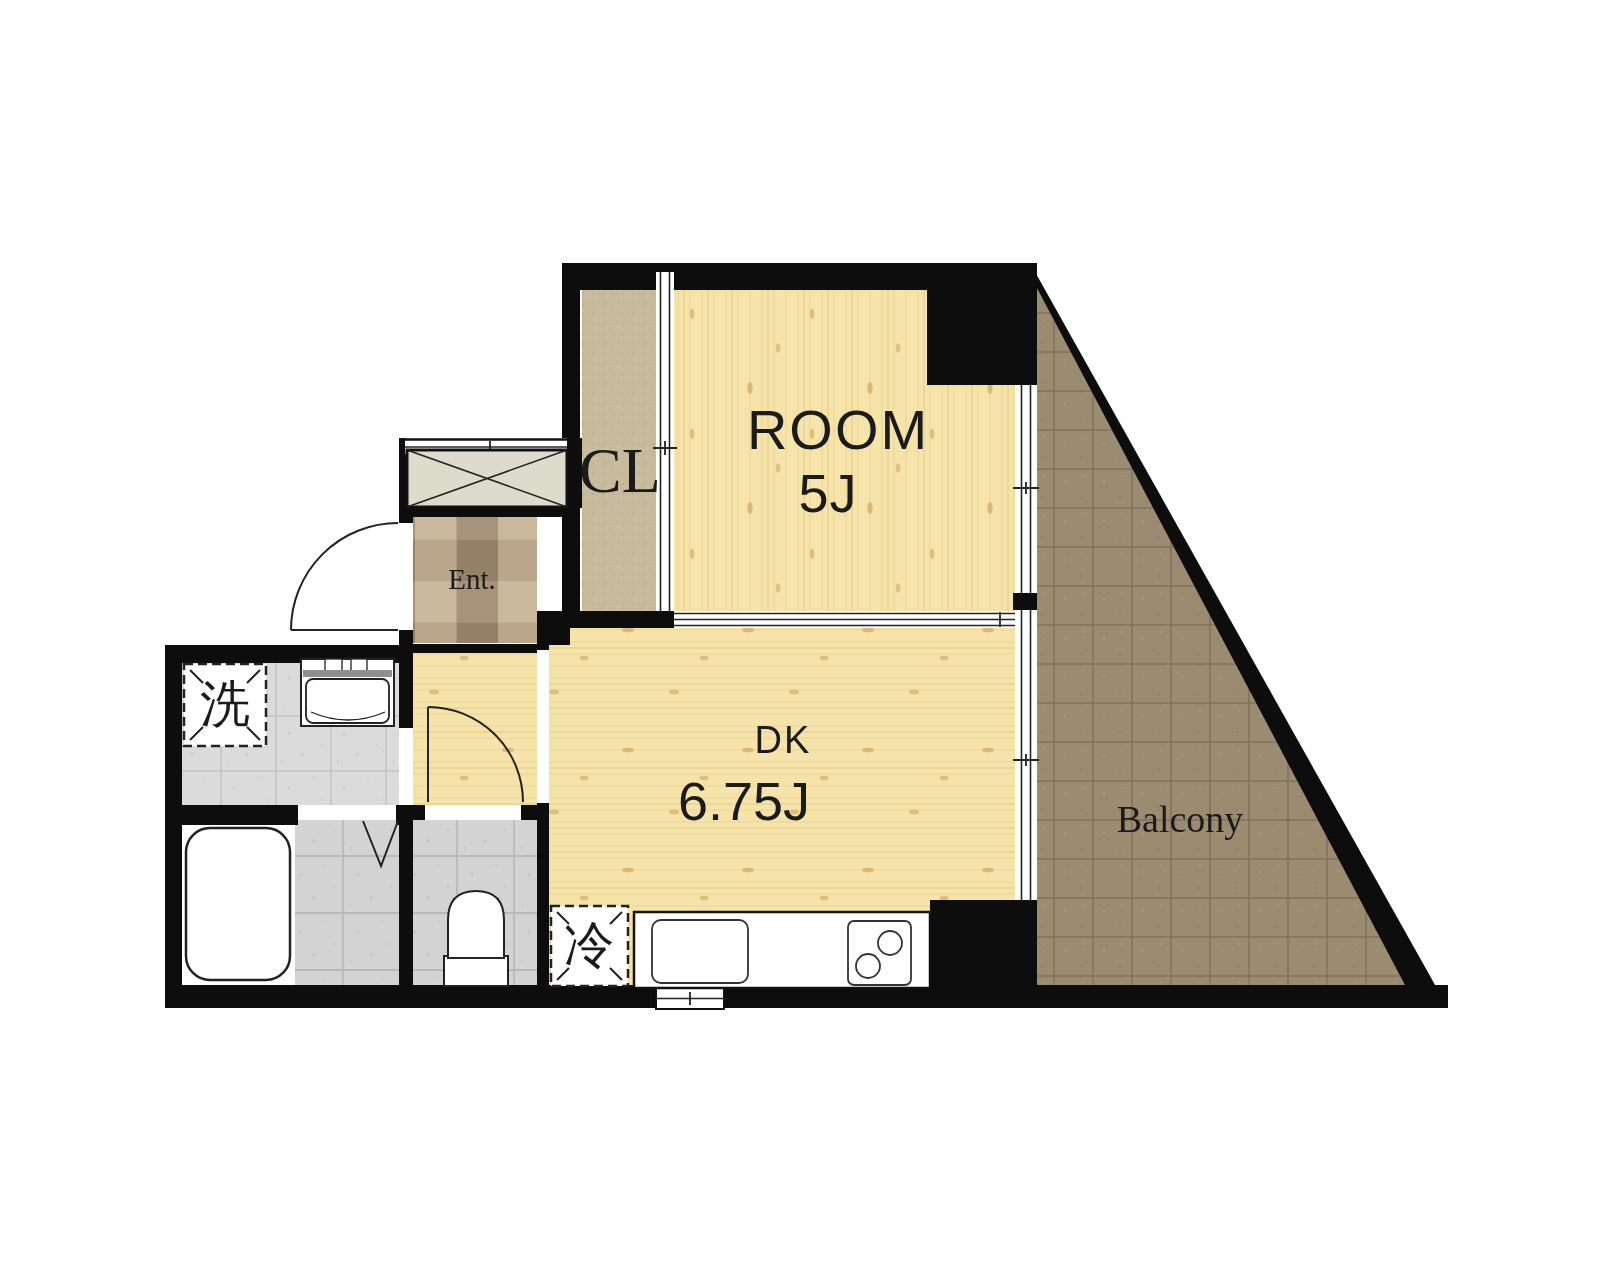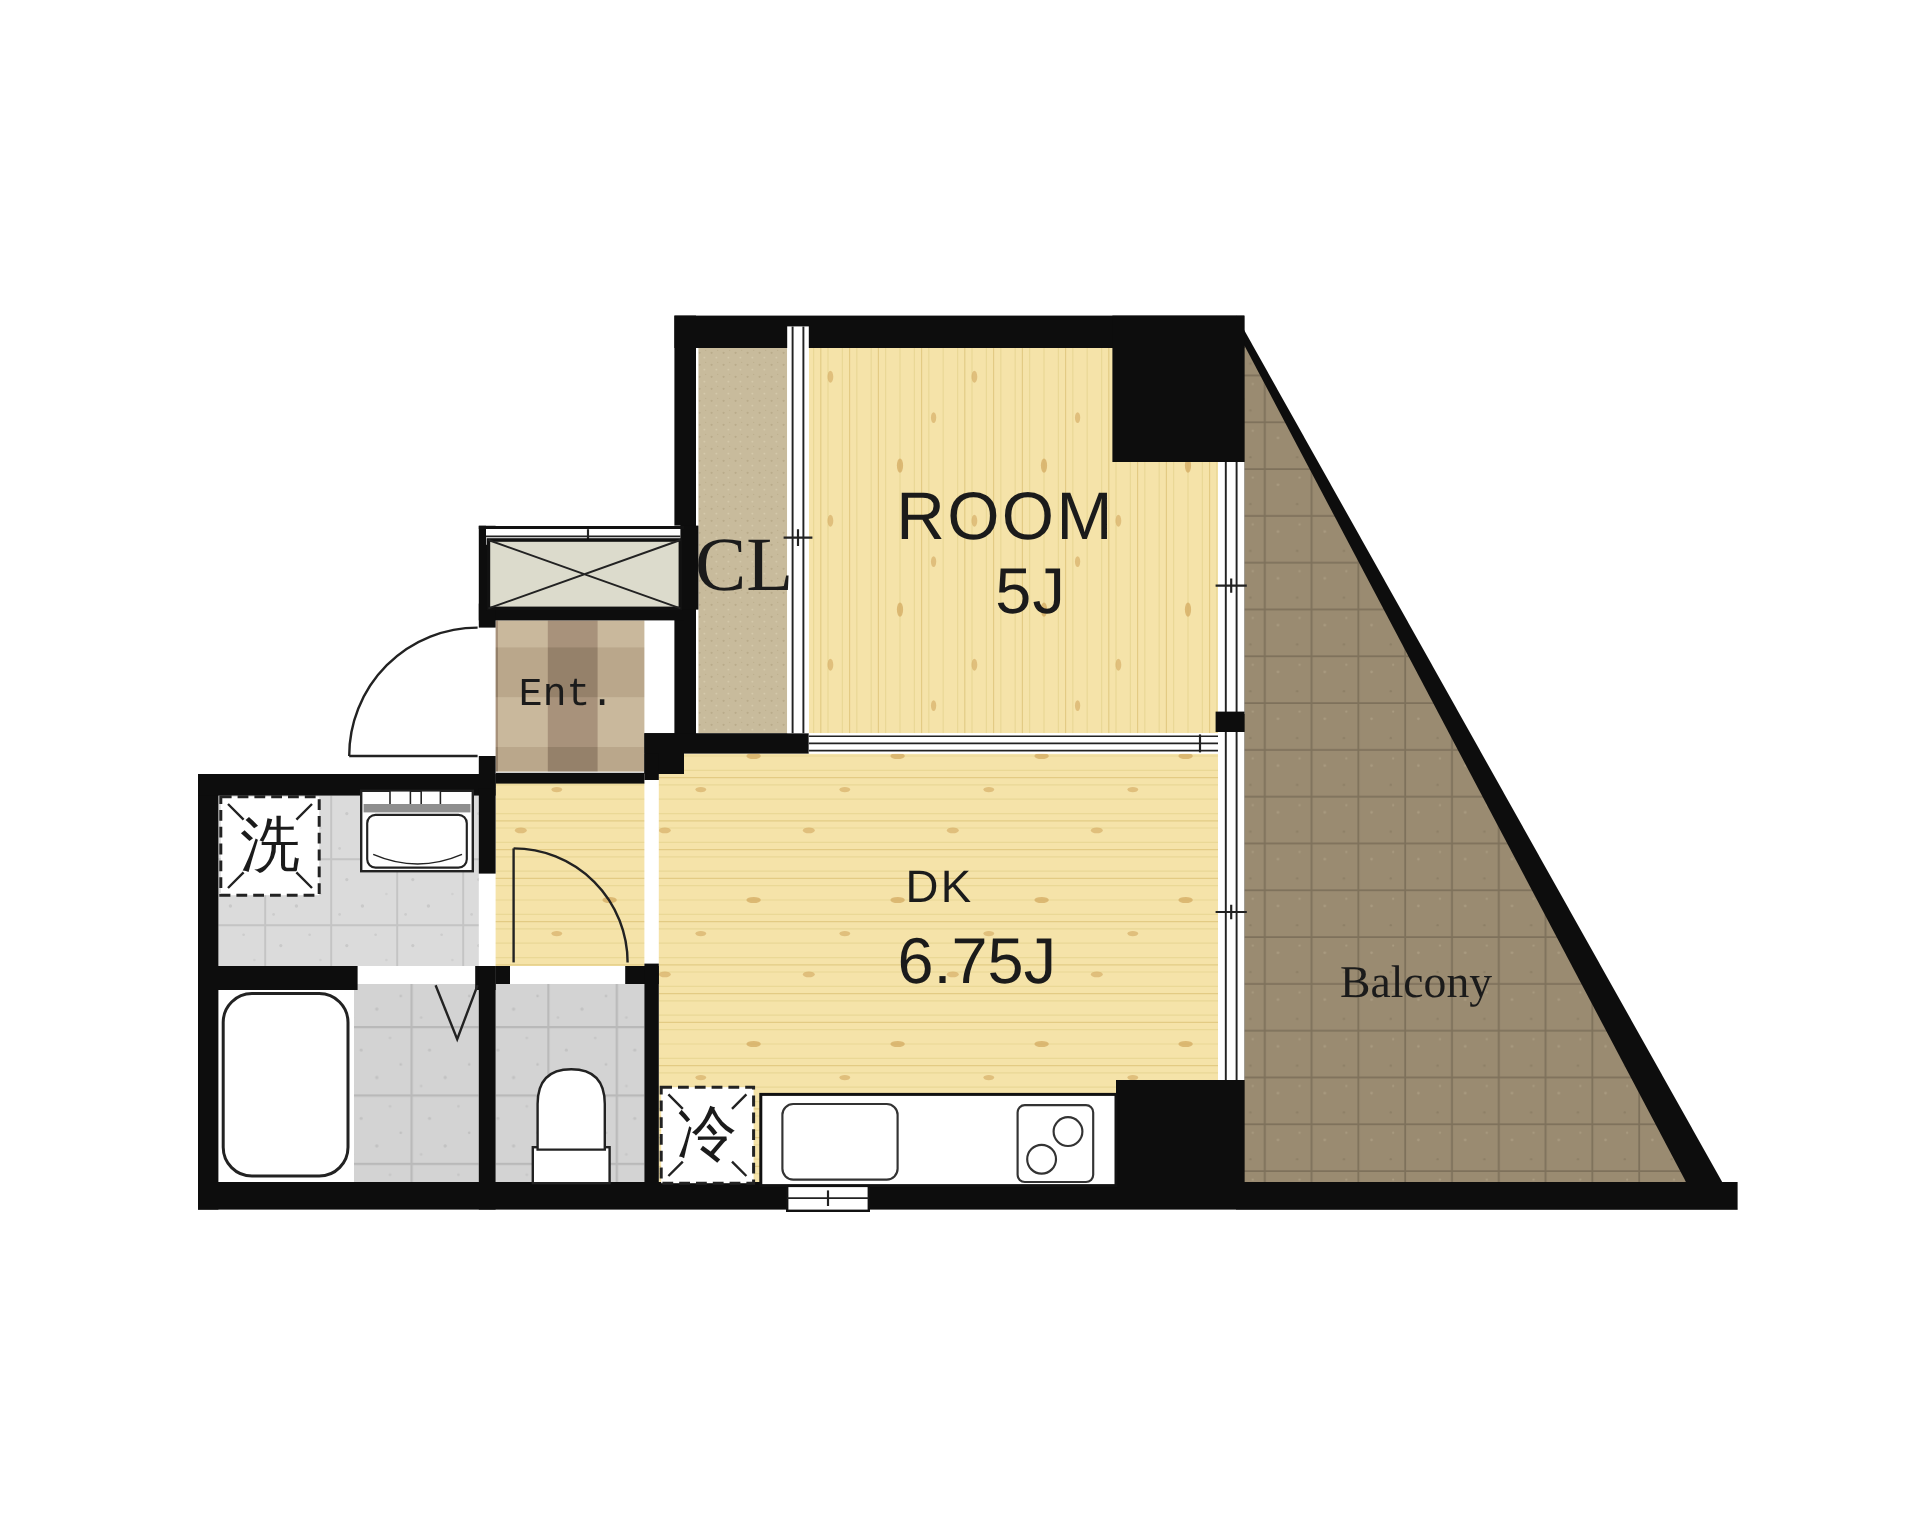"5J" .room-size { margin-left: 31px -> none }
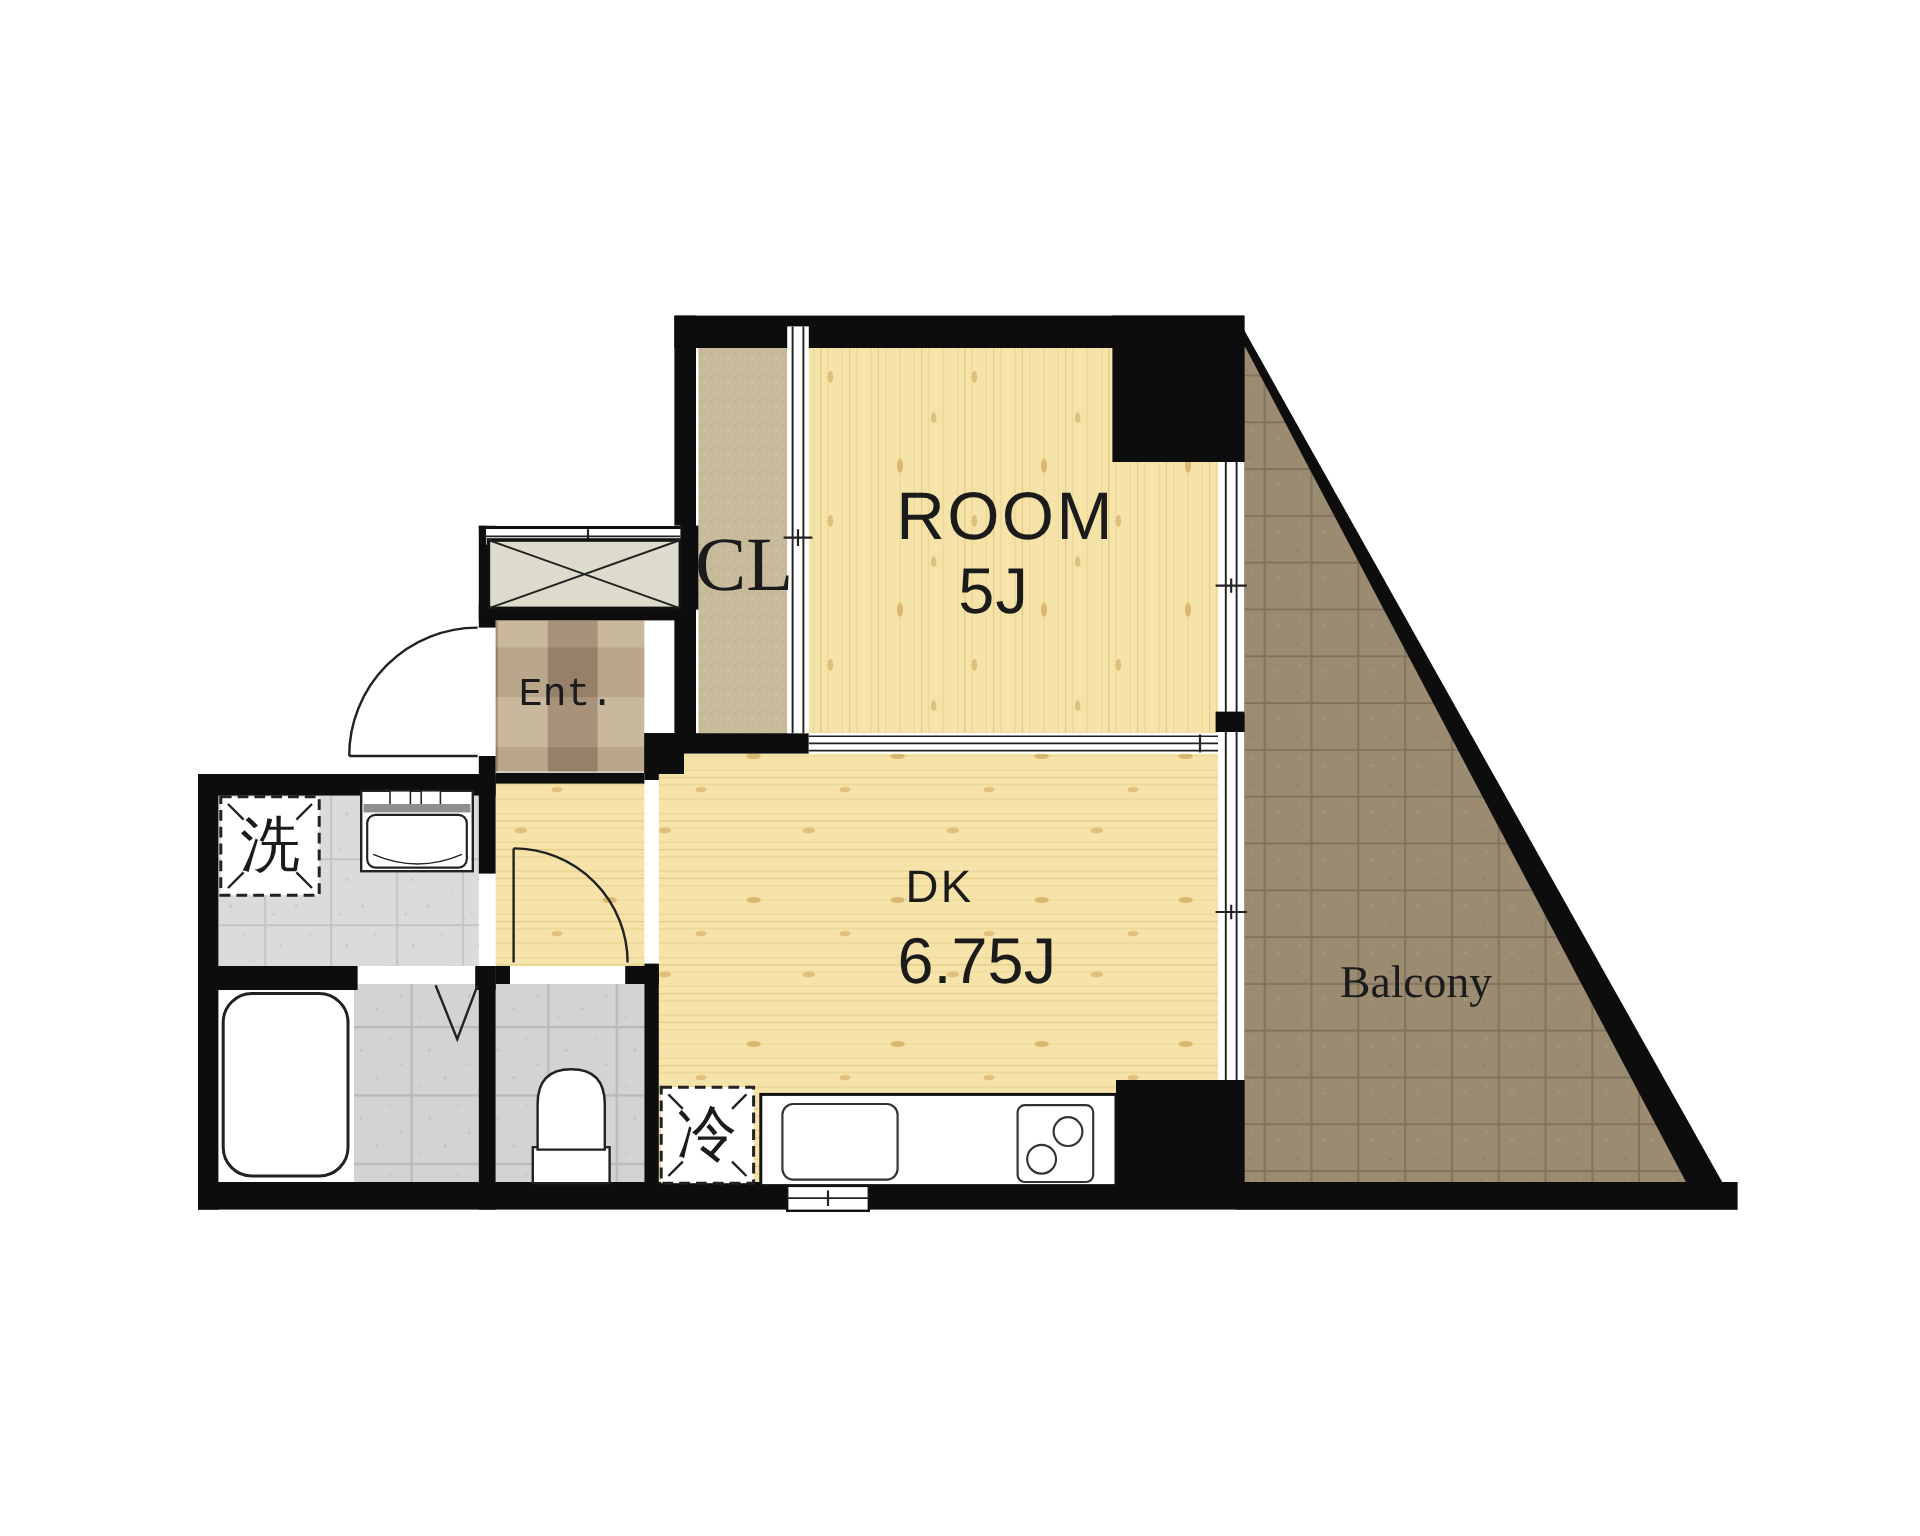"Ent." .ent-name { font-family: Liberation Mono, monospace -> none; font-size: 33px -> 29px }
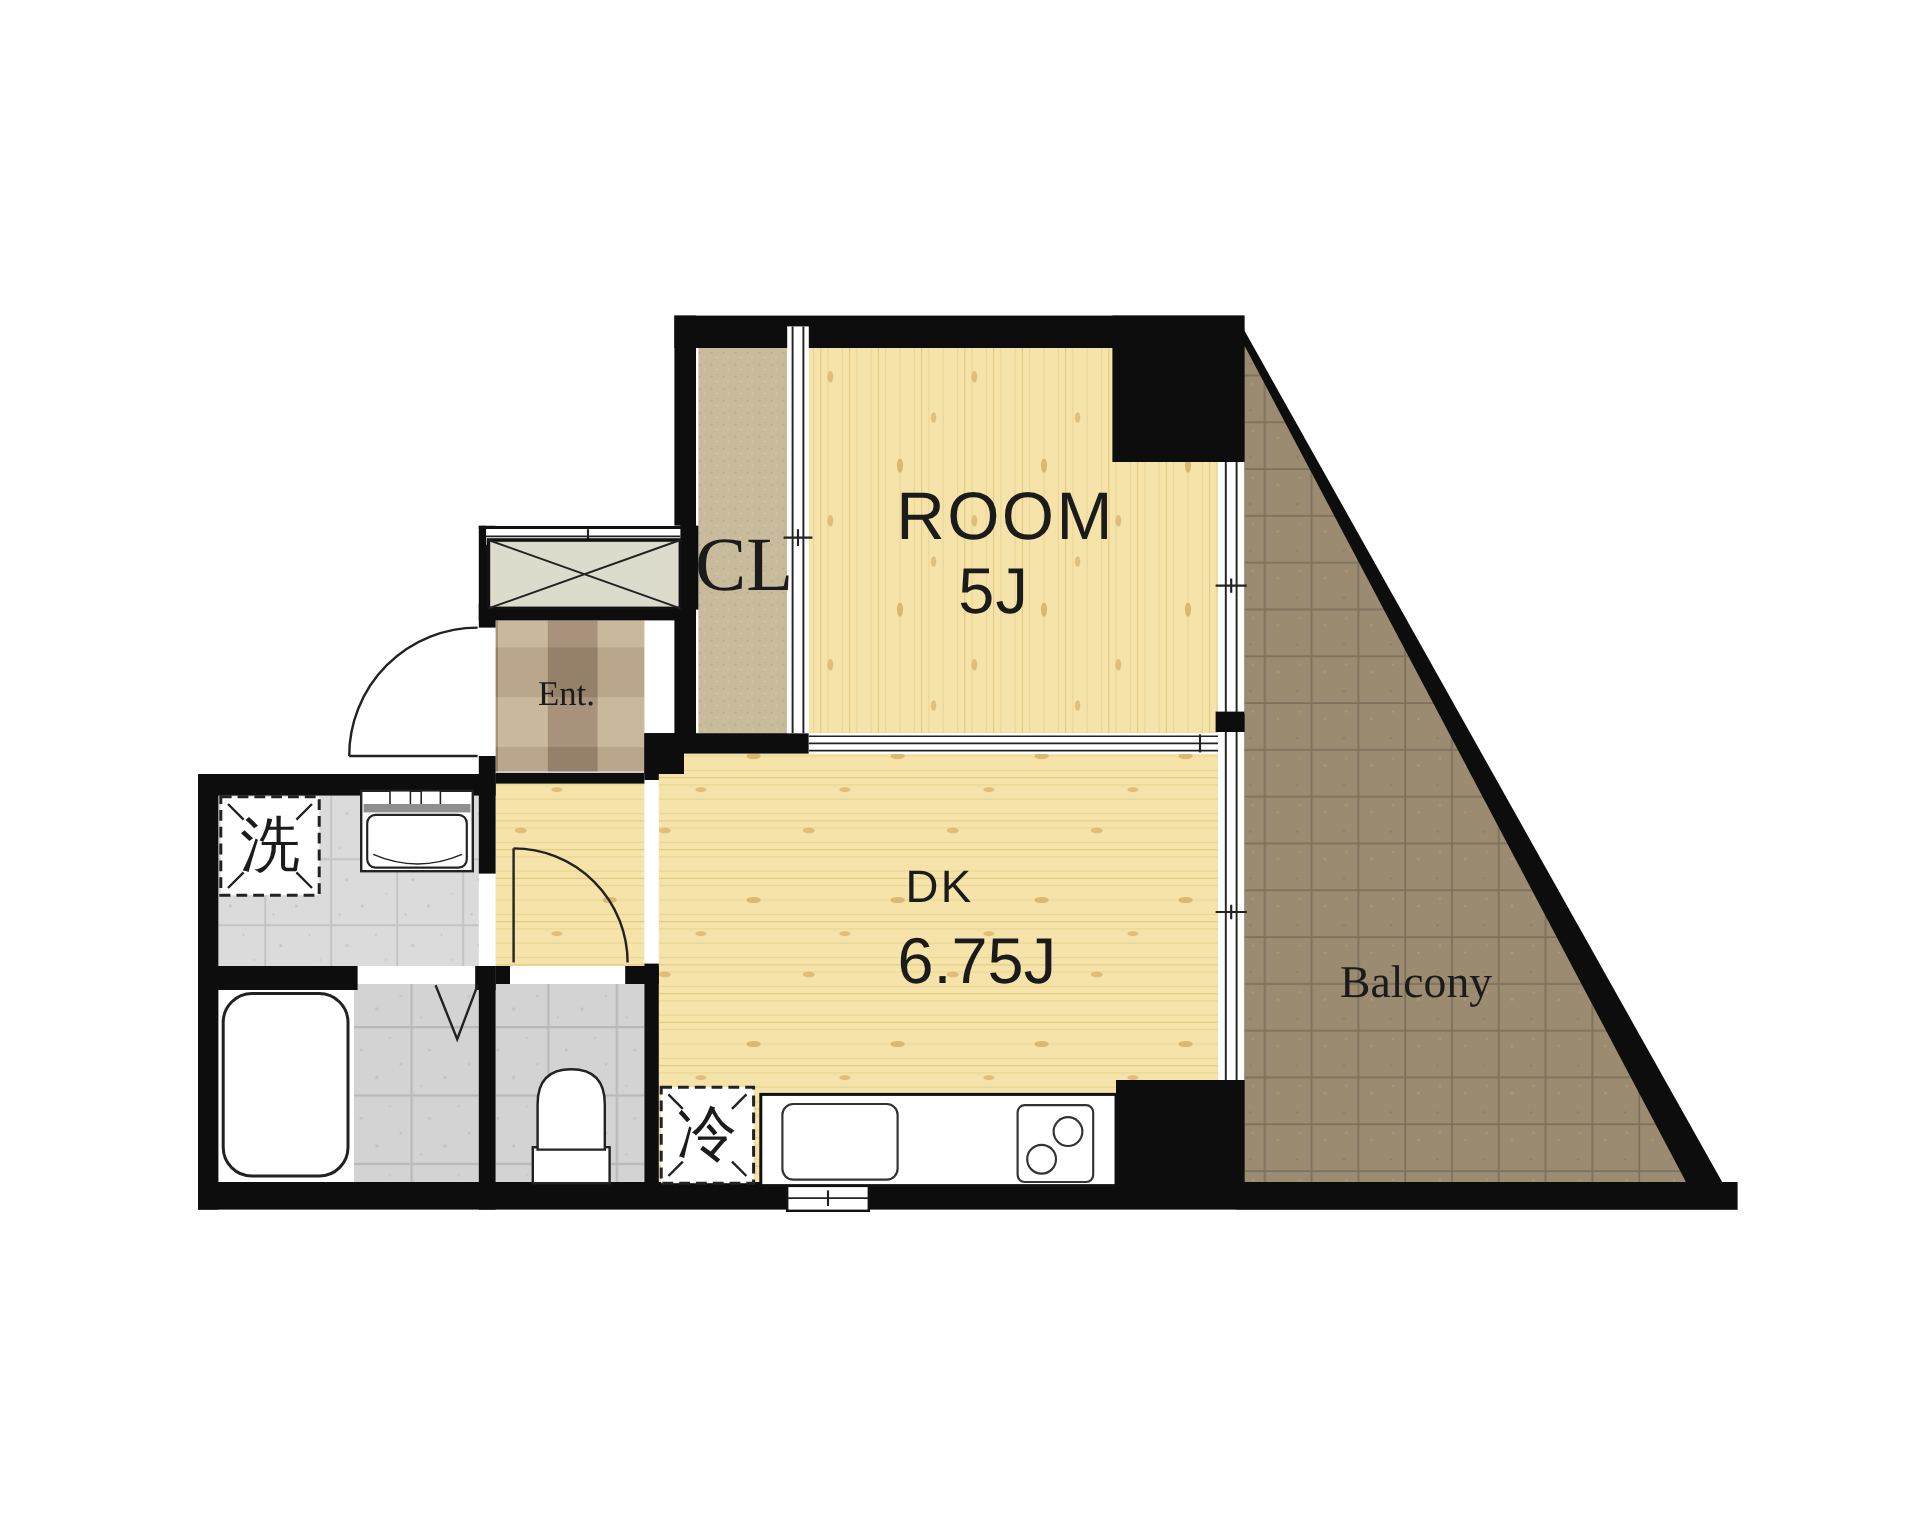"6.75J" .dk-size { left: 814px -> 744px }
